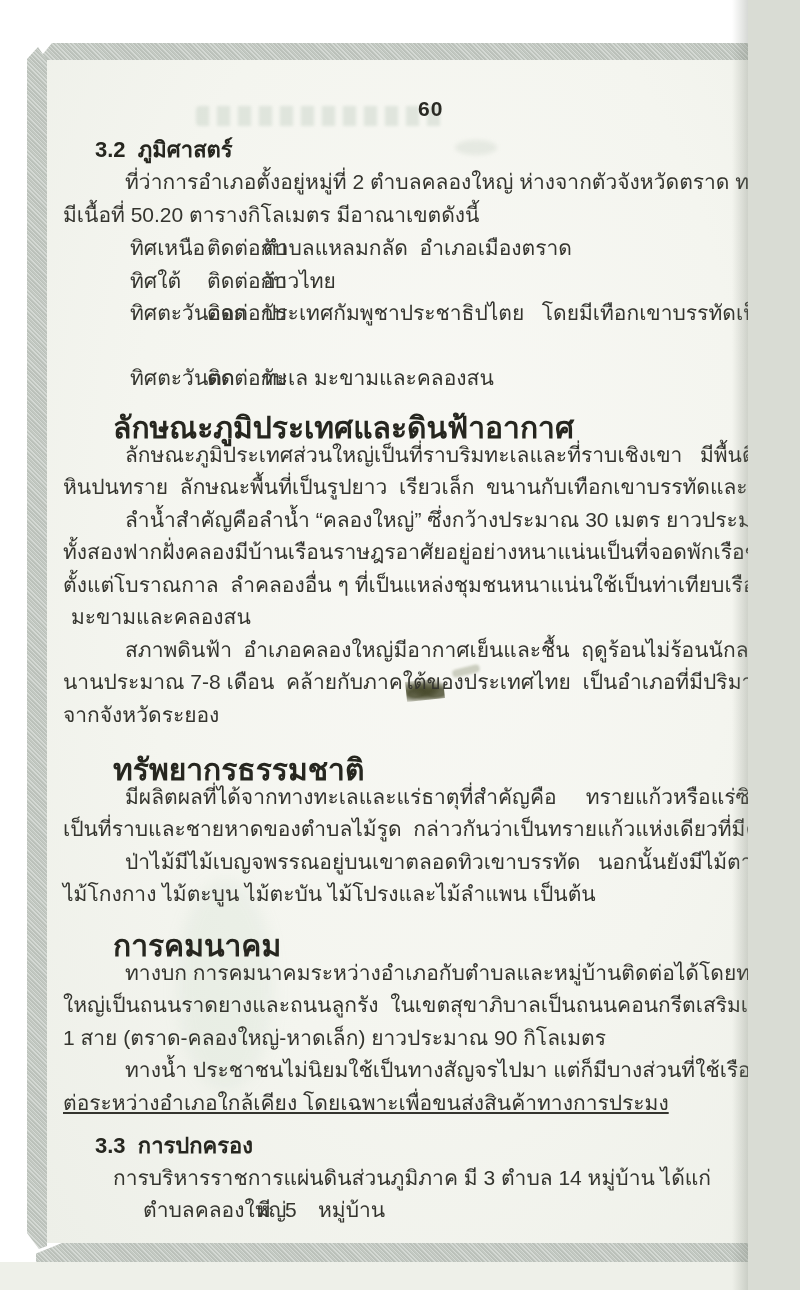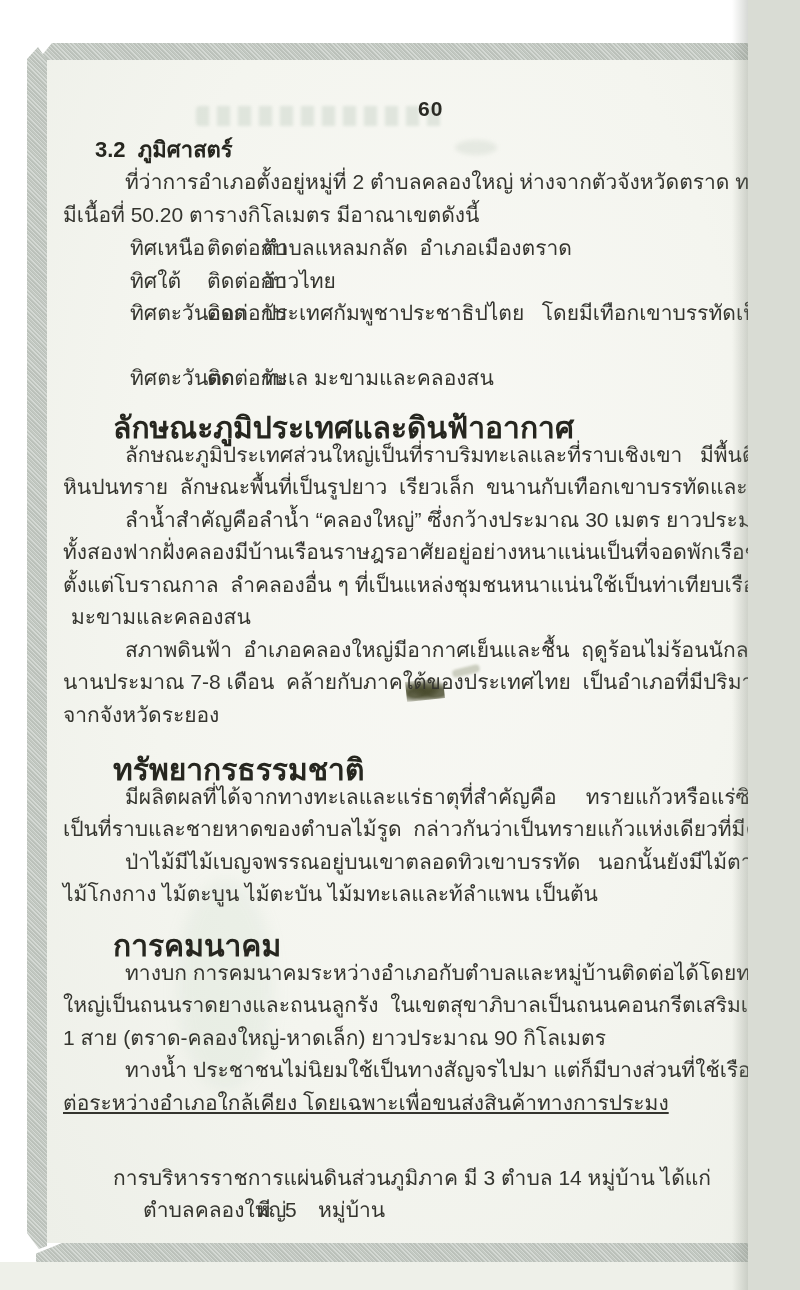"ไม้โกงกาง ไม้ตะบูน ไม้ตะบัน" div.body-line { text: ไม้มทะเลและท้ลำแพน -> ไม้โปรงและไม้ลำแพน }
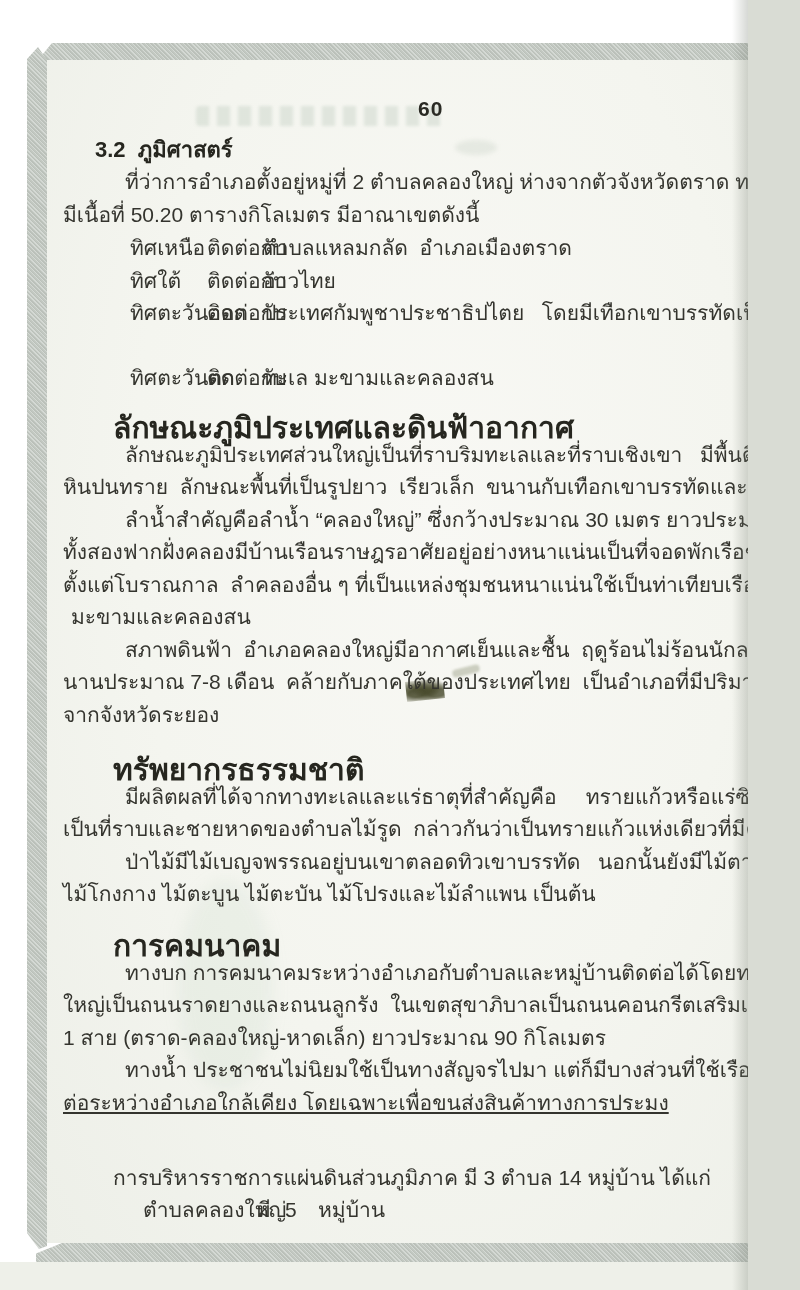"3.3 การปกครอง" div.heading-lg { html: none -> <div>3.3 การปกครอง</div> }
